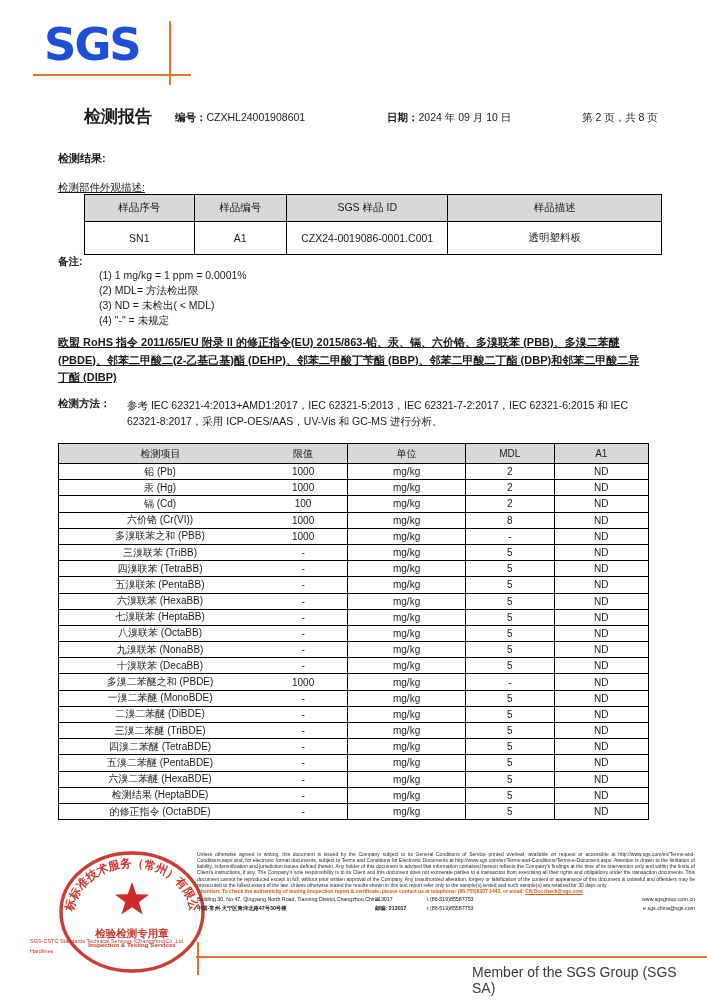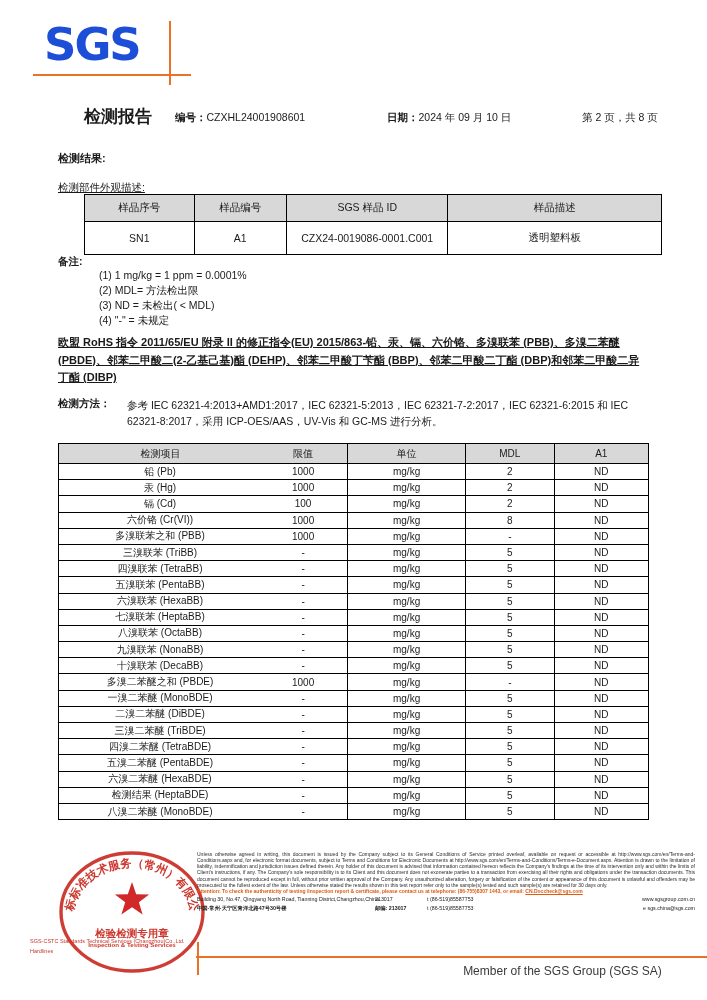"八溴二苯醚 (MonoBDE)" td.c-item { text: 八溴二苯醚 (MonoBDE -> 的修正指令 (OctaBDE }
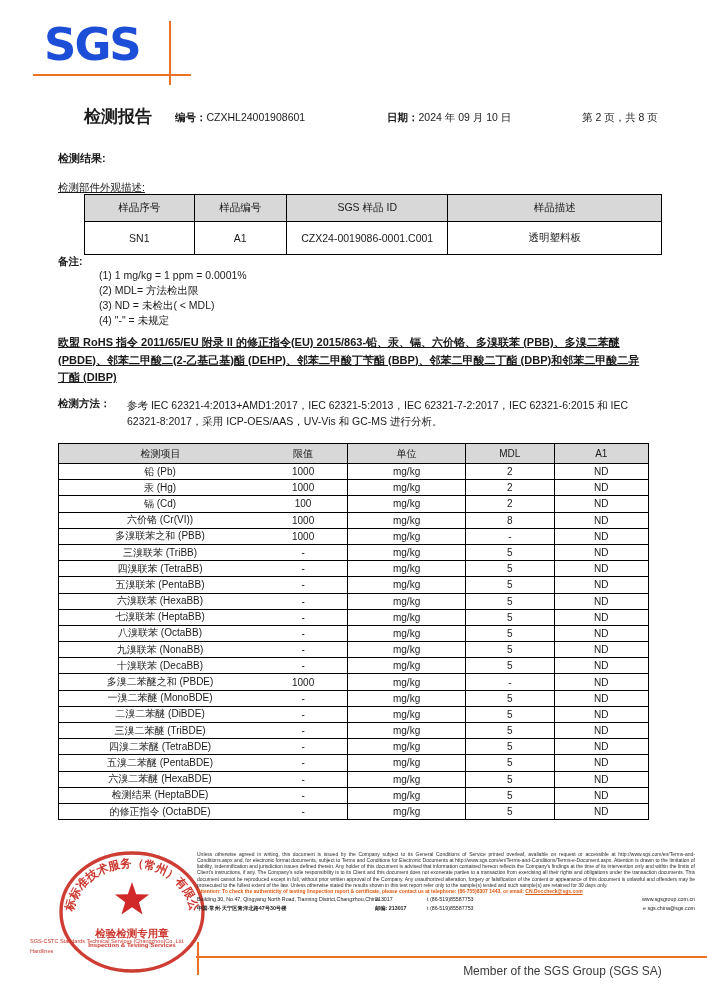"Member of the SGS Group" .member-line { font-size: 12px -> 14px; left: 455px -> 472px; text-align: center -> left }
